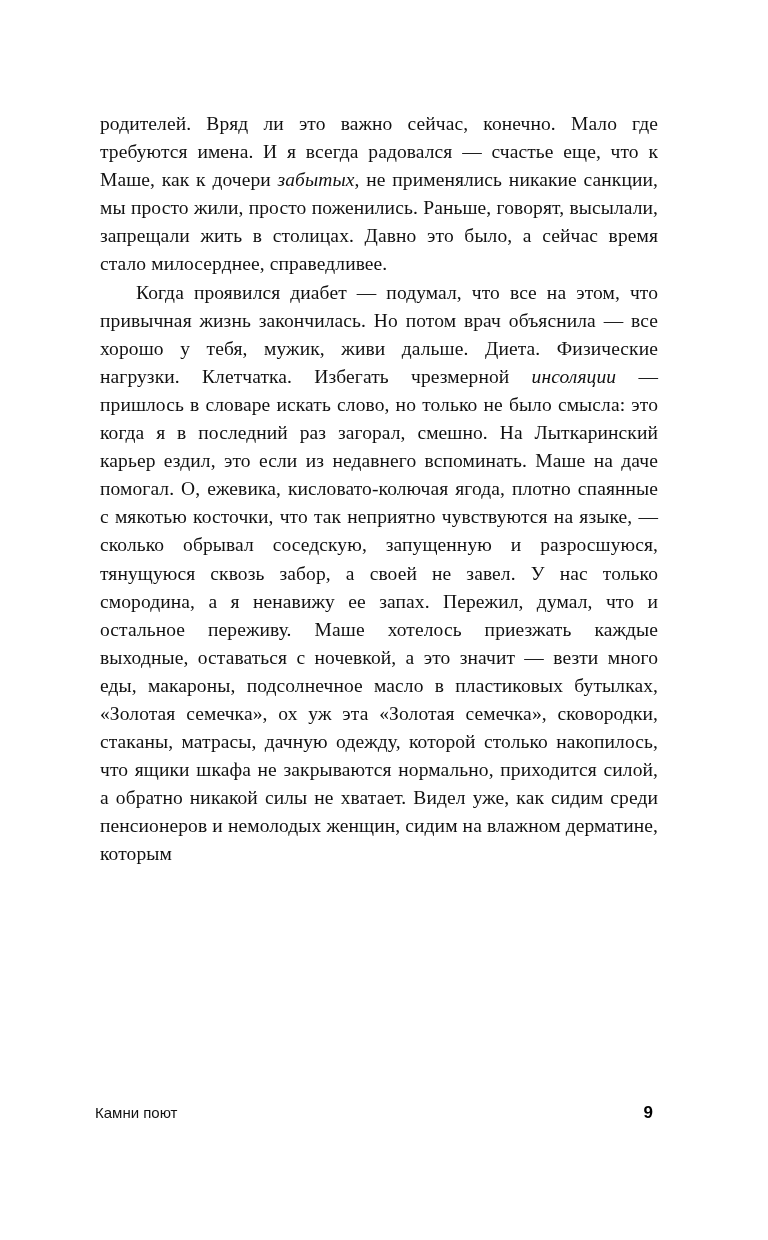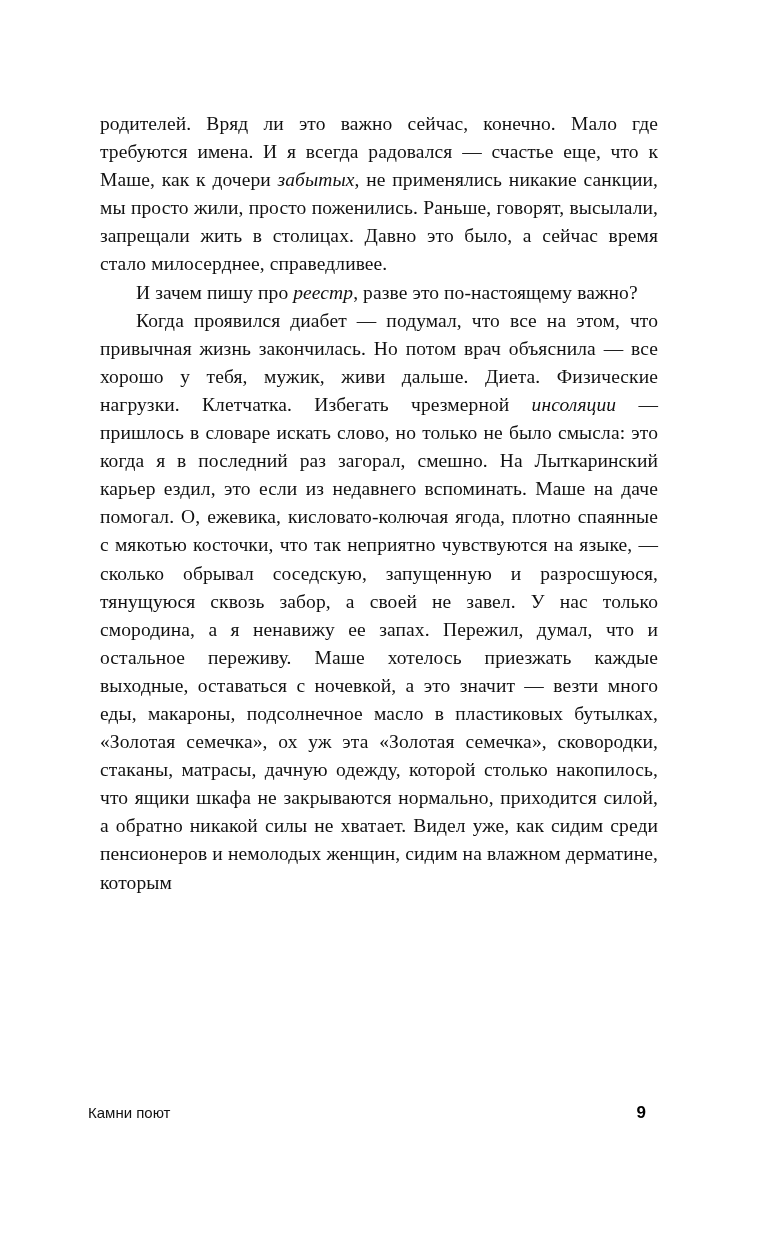"И зачем пишу про реестр," p.indent { html: <p><span>И зачем пишу про </span><i>реестр</i><span>, разве это по-настоящему важно?</span></p> -> none }
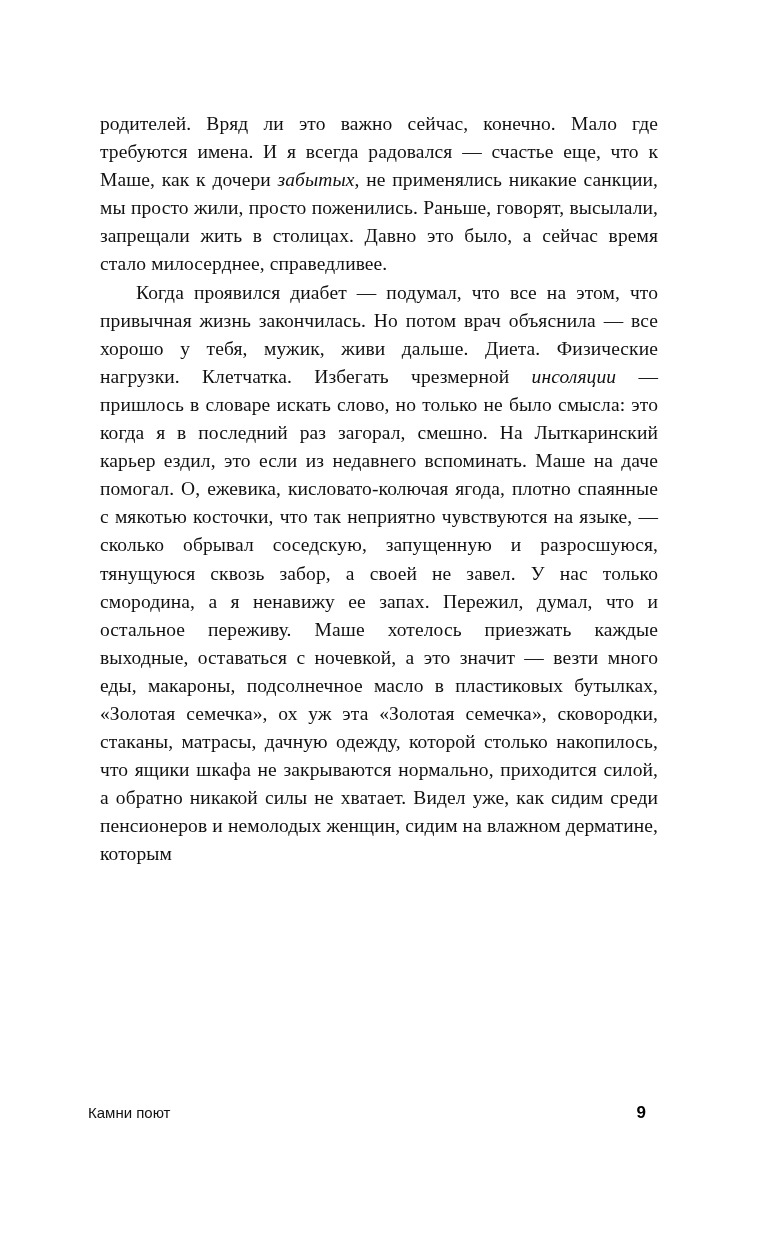"Камни поют" .page-footer { left: 88px -> 95px }
